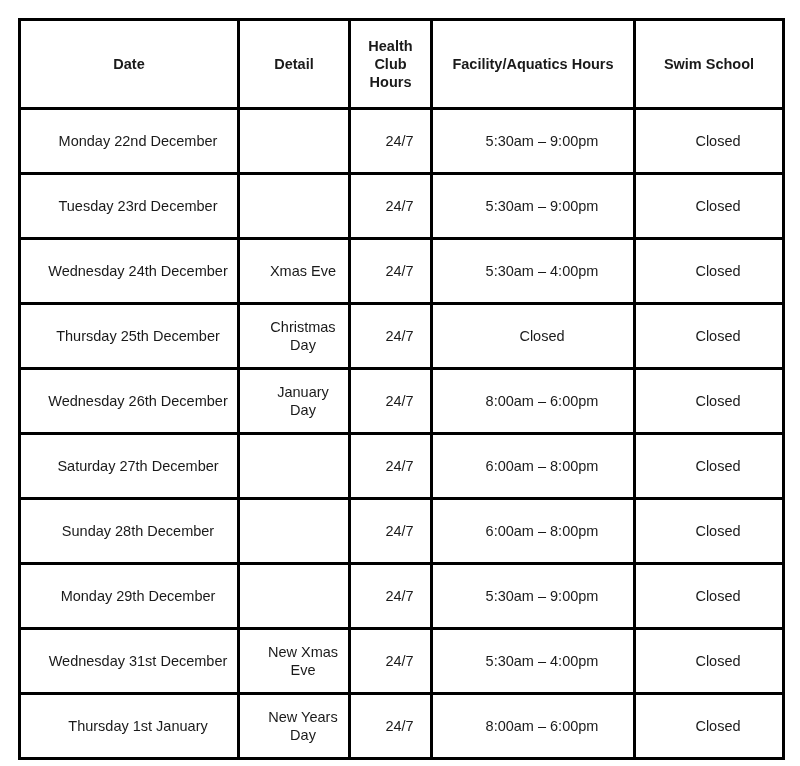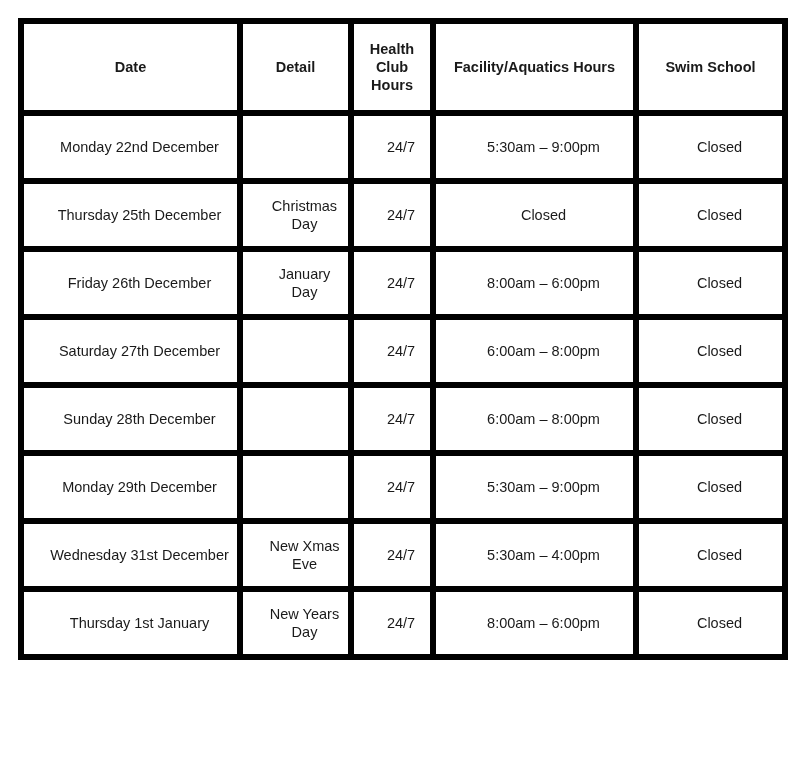"Health Club Hours" table.schedule th, table.schedule td { border: 6px solid #000000 -> 3px solid #000000 }
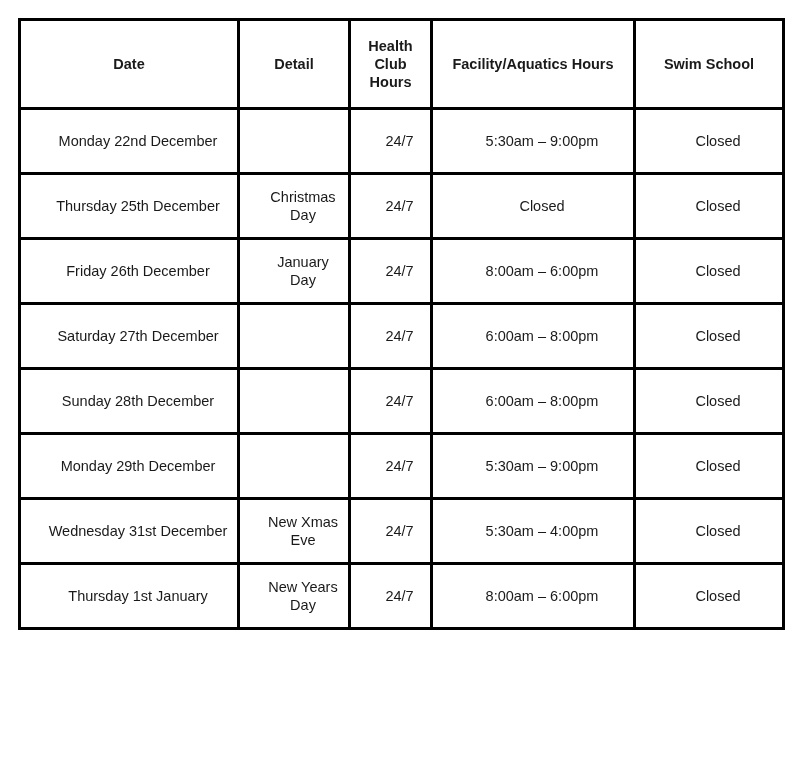"Tuesday 23rd December" tr { html: none -> <tr> <td>Tuesday 23rd December</td> <td></td> <td>24/7</td> <td>5:30am – 9:00pm</td> <td>Closed</td> </tr> }
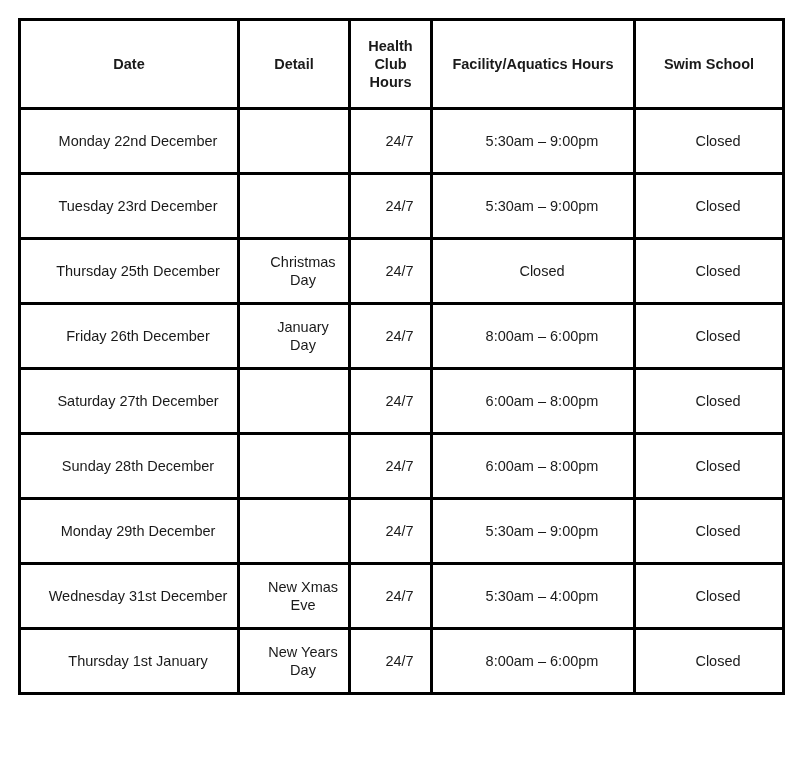"Wednesday 24th December" tr { html: none -> <tr> <td>Wednesday 24th December</td> <td>Xmas Eve</td> <td>24/7</td> <td>5:30am – 4:00pm</td> <td>Closed</td> </tr> }
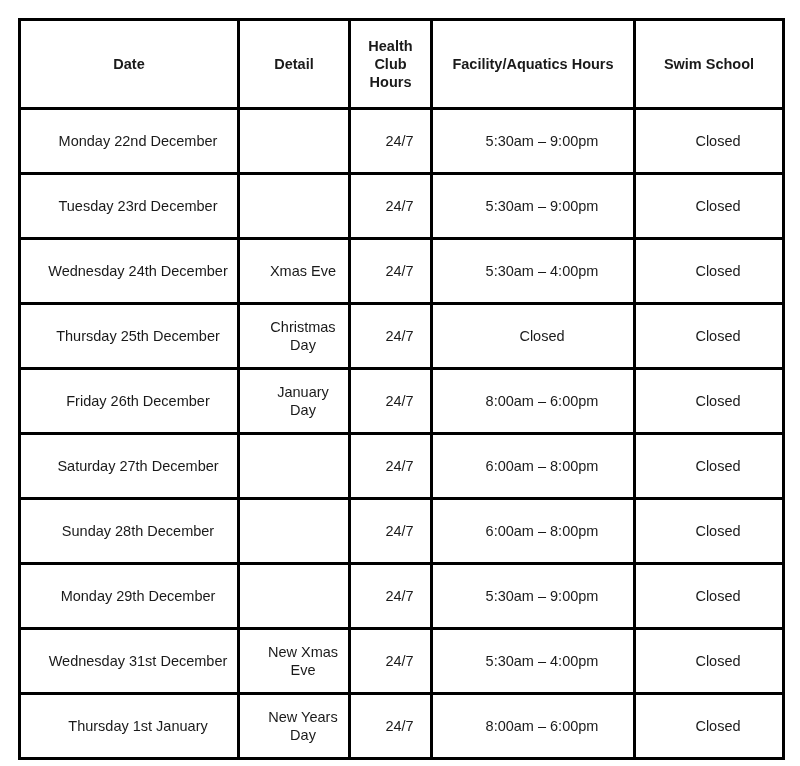"Friday 26th December" td.cell-date { text: Friday -> Wednesday }
